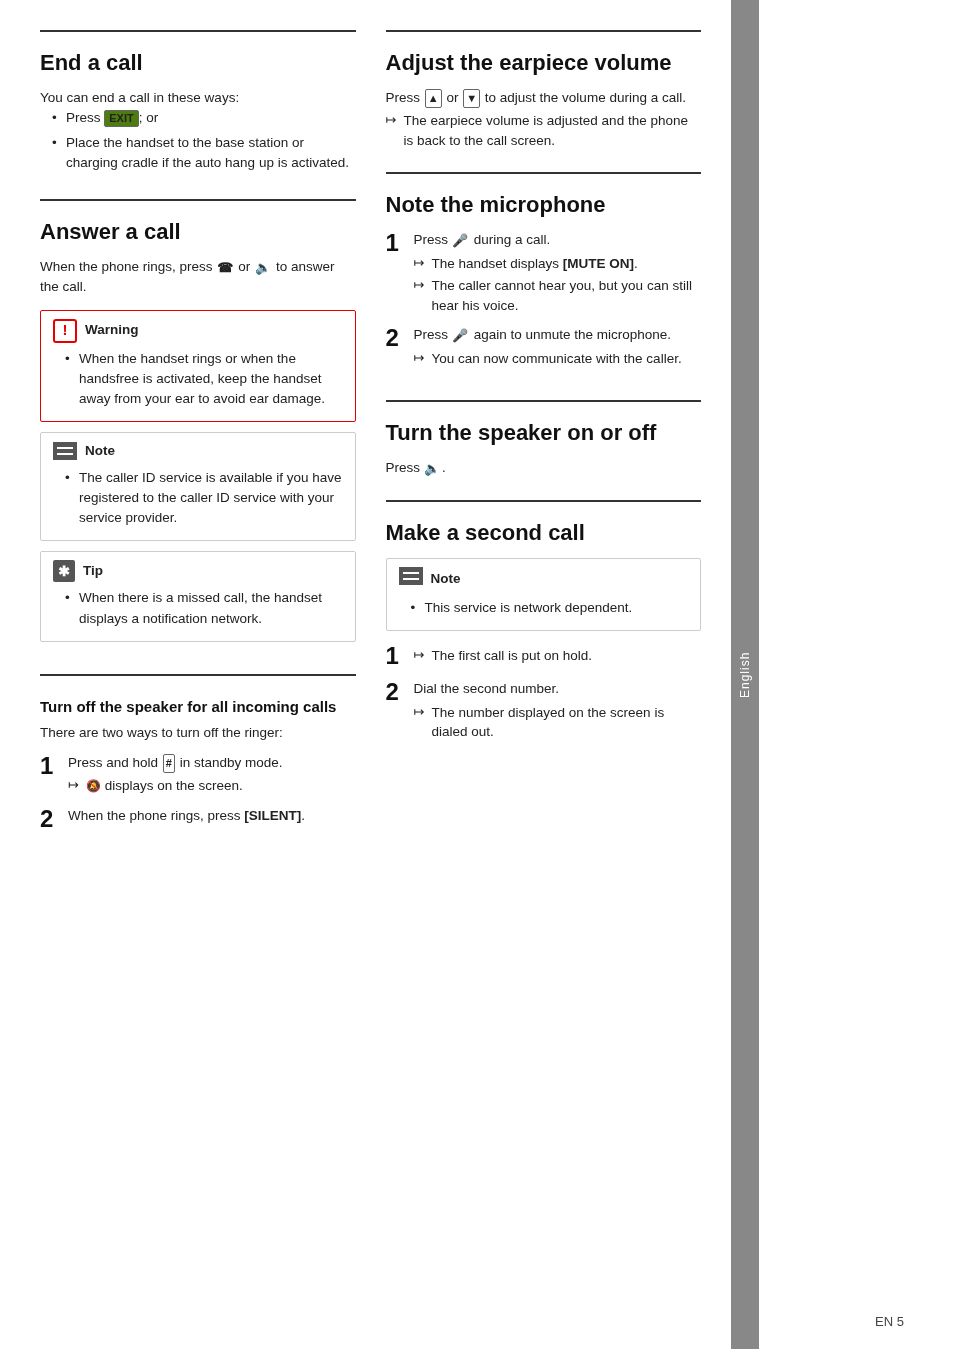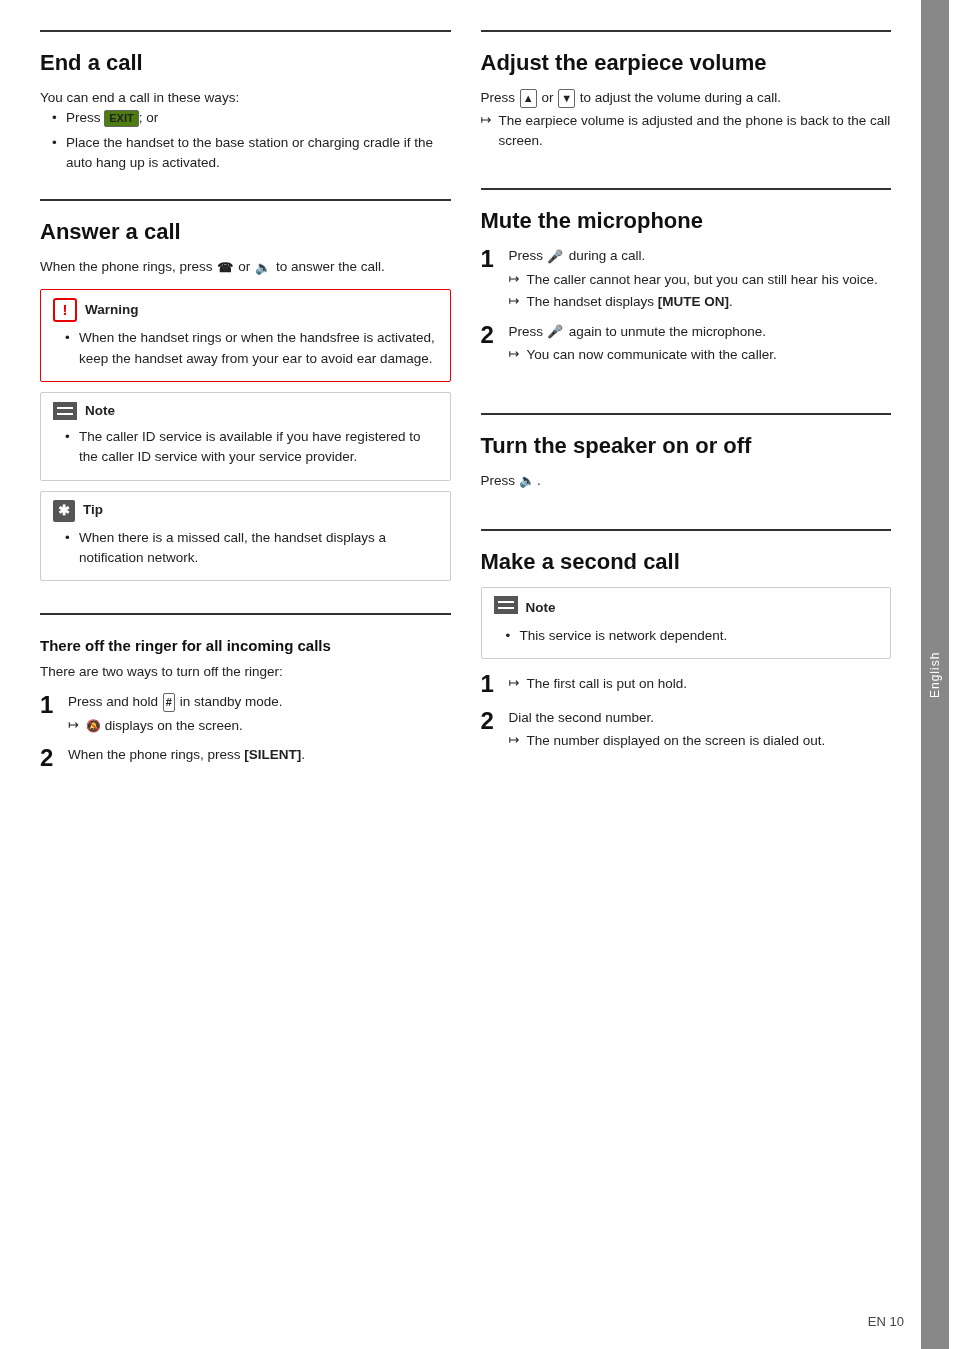"End a call" .page-container { width: 949px -> 759px }
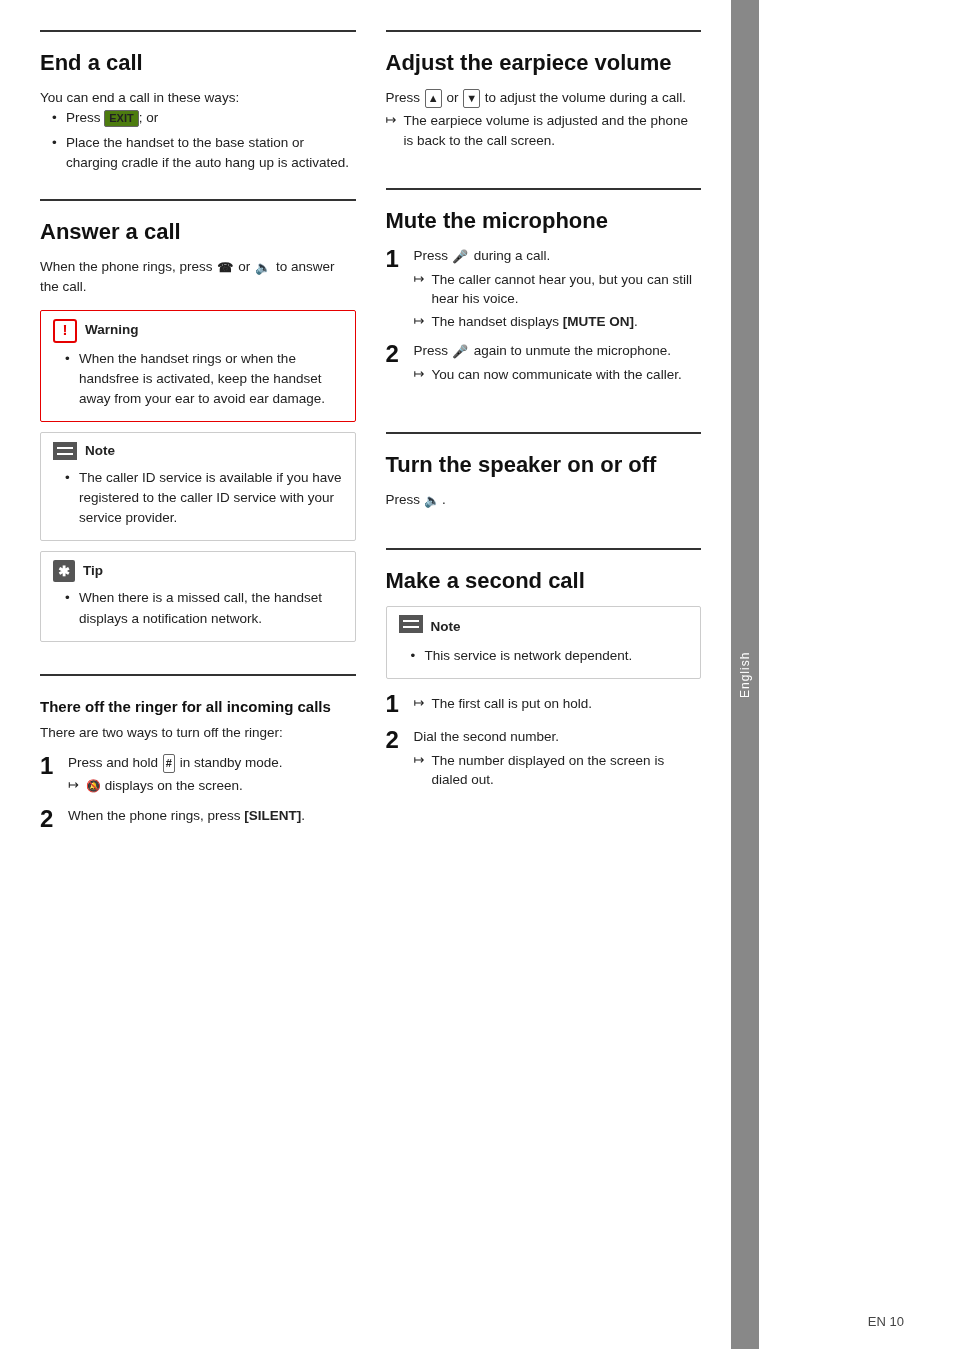"Adjust the earpiece volume" .right-column { gap: 16px -> 0 }
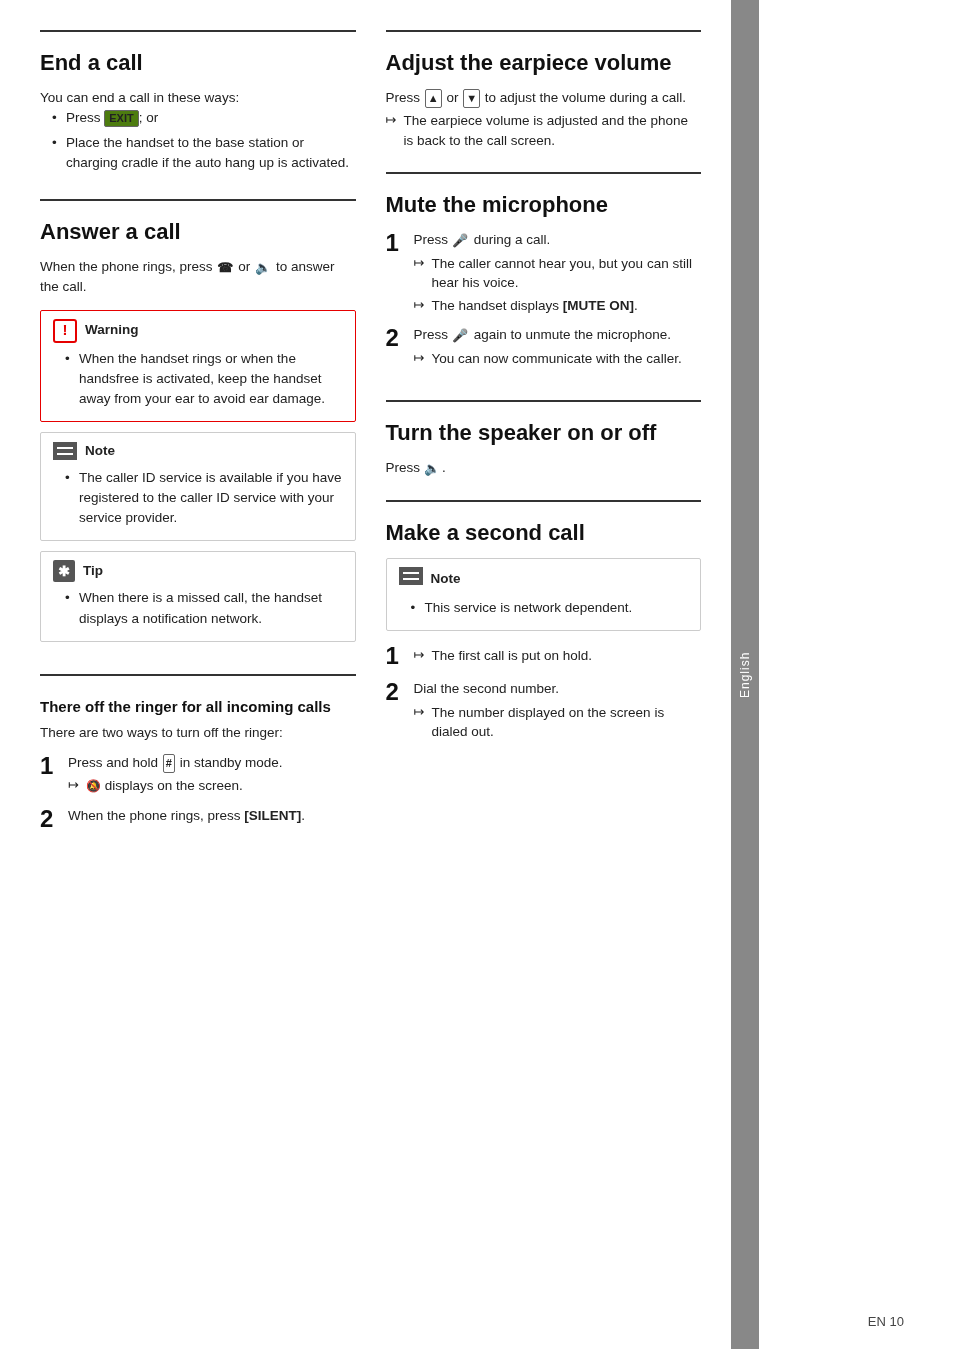"Mute the microphone" div.section-title { text: Mute -> Note }
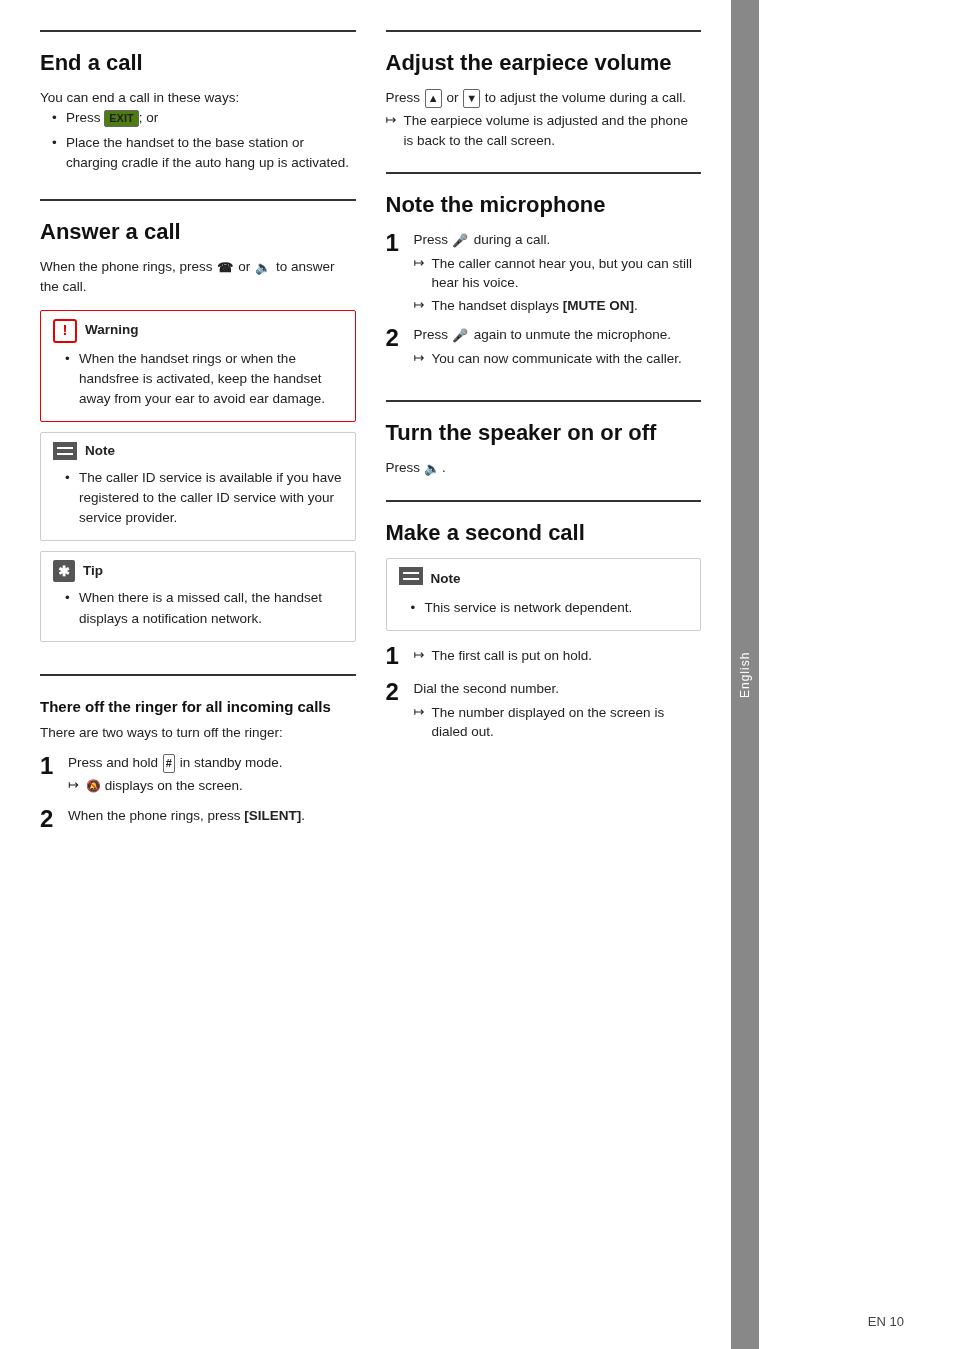"The caller cannot hear you," div.arrow-item { order: before "The handset displays [MUTE ON]." -> after "The handset displays [MUTE ON]." }
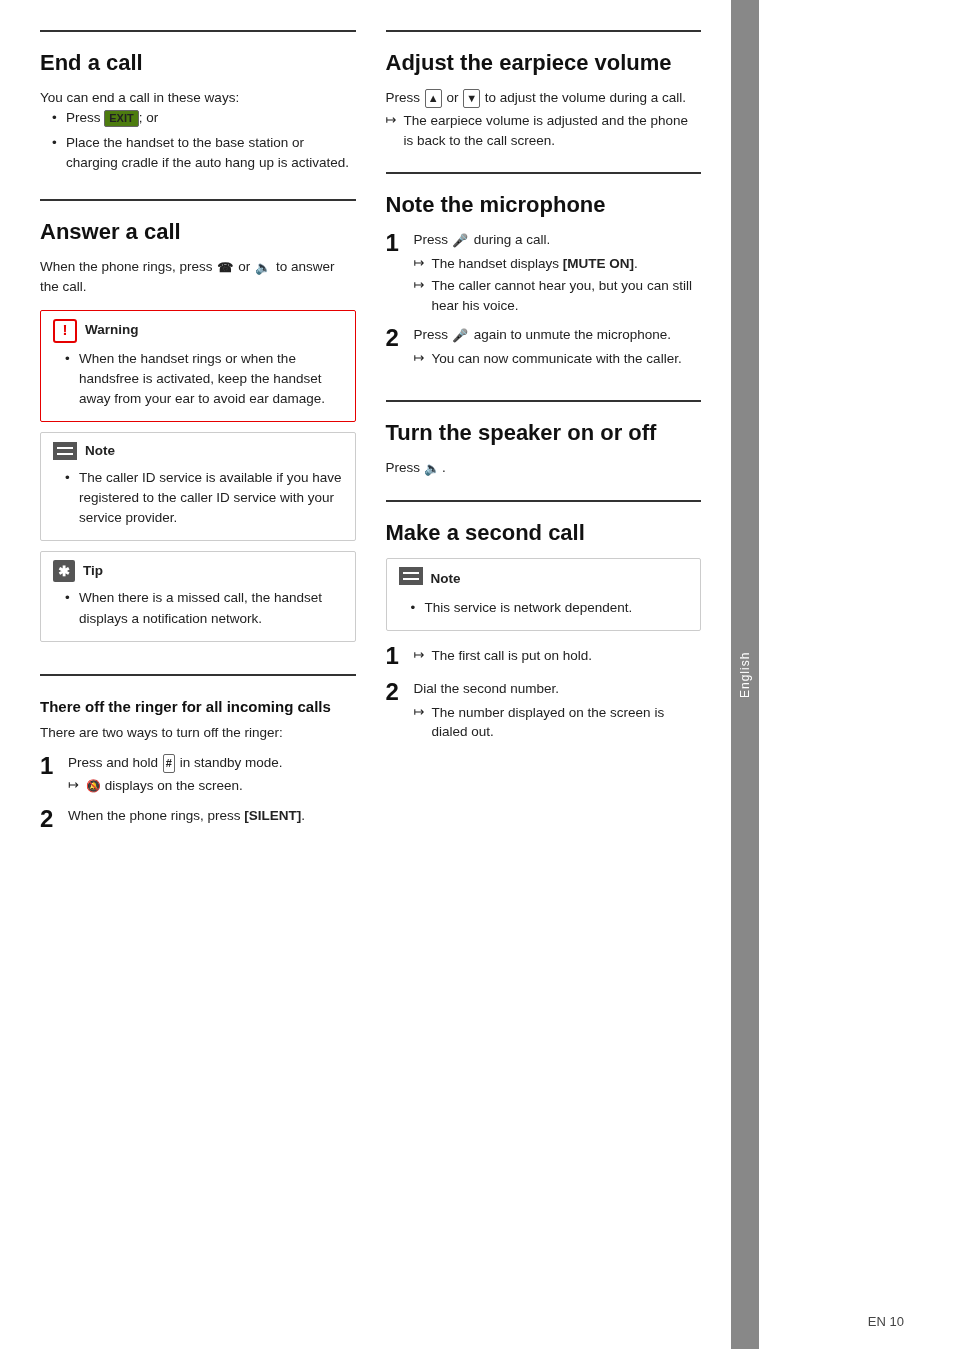"There off the ringer for" div.subsection-title { text: There off the ringer -> Turn off the speaker }
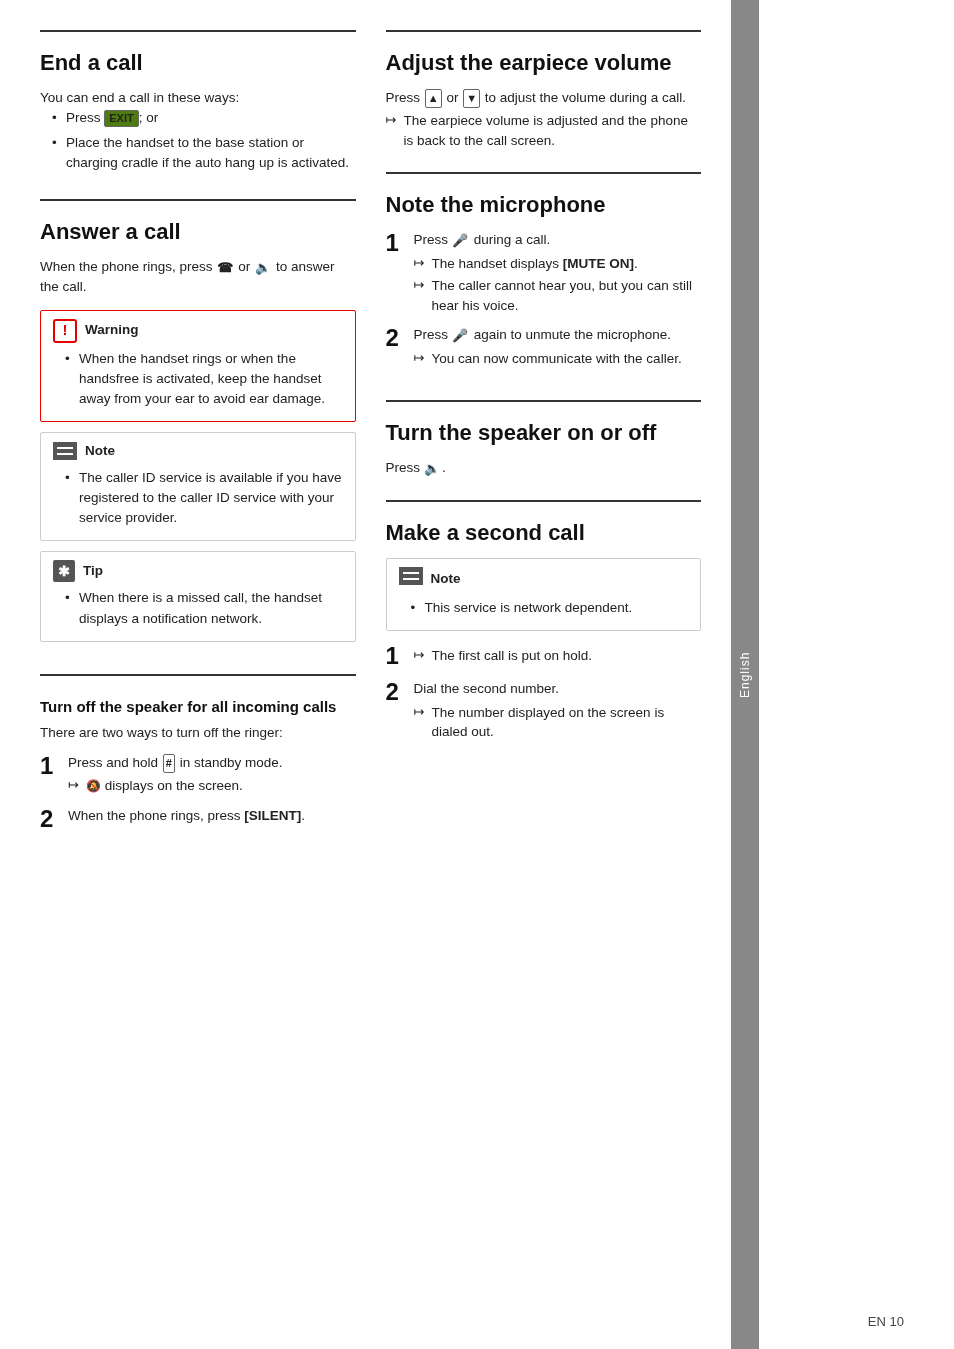"EN 10" span { text: 10 -> 5 }
